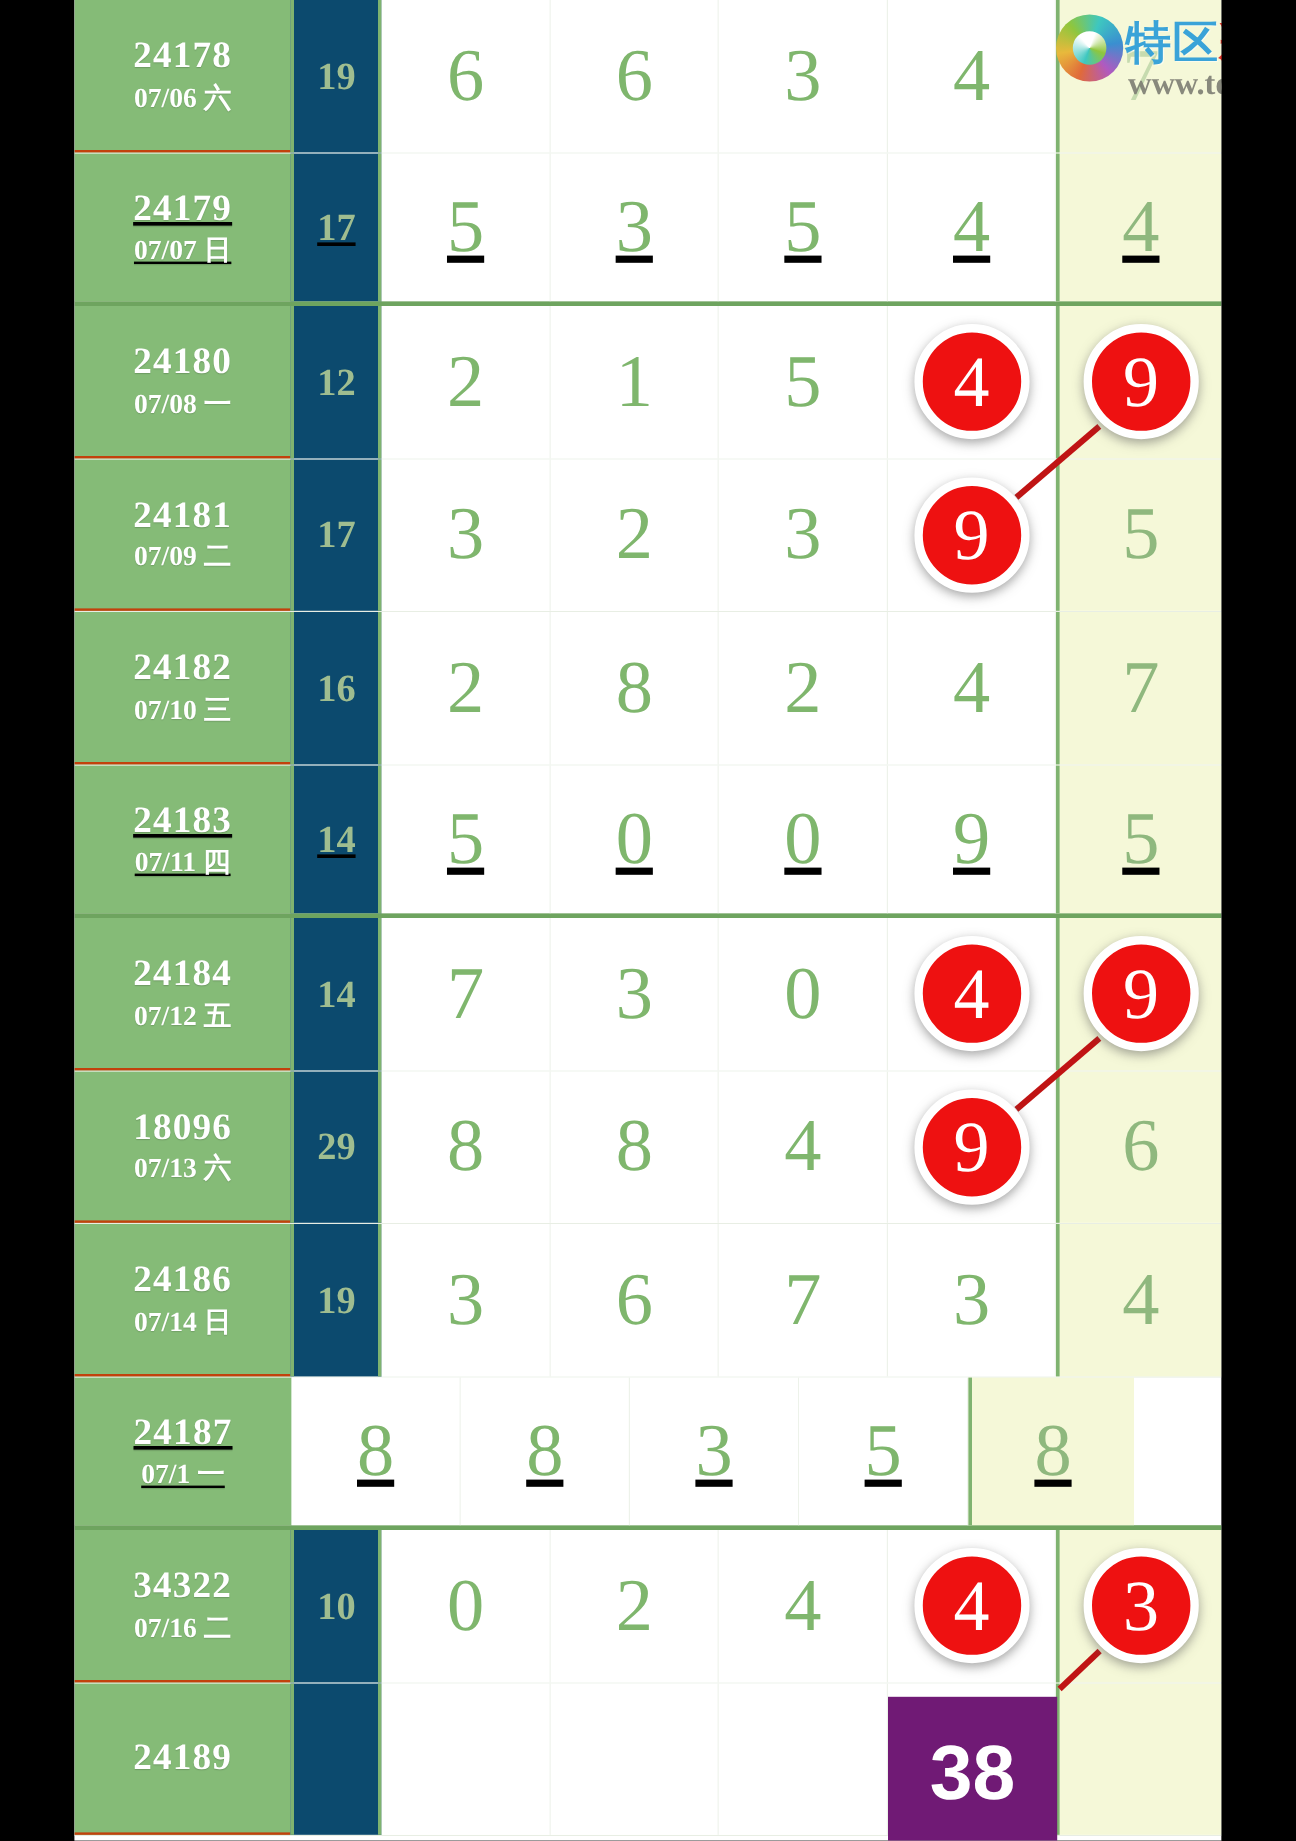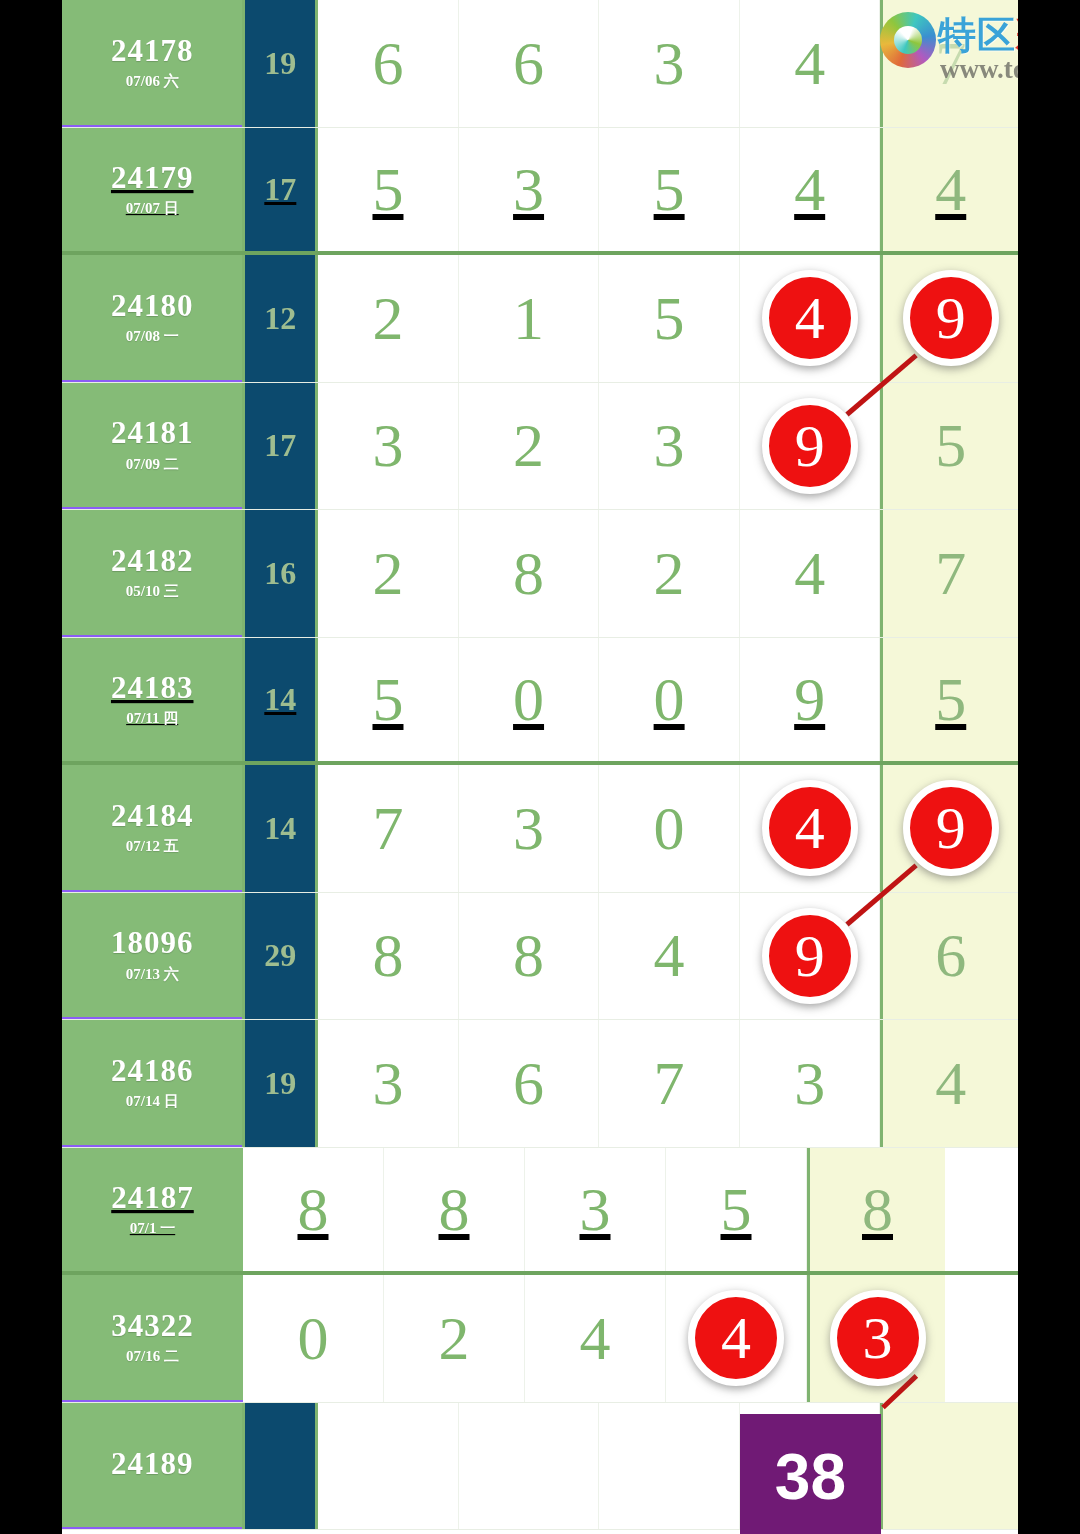"24178" .c-issue { border-bottom: 2px solid #8b5cf6 -> 2px solid #c2410c }
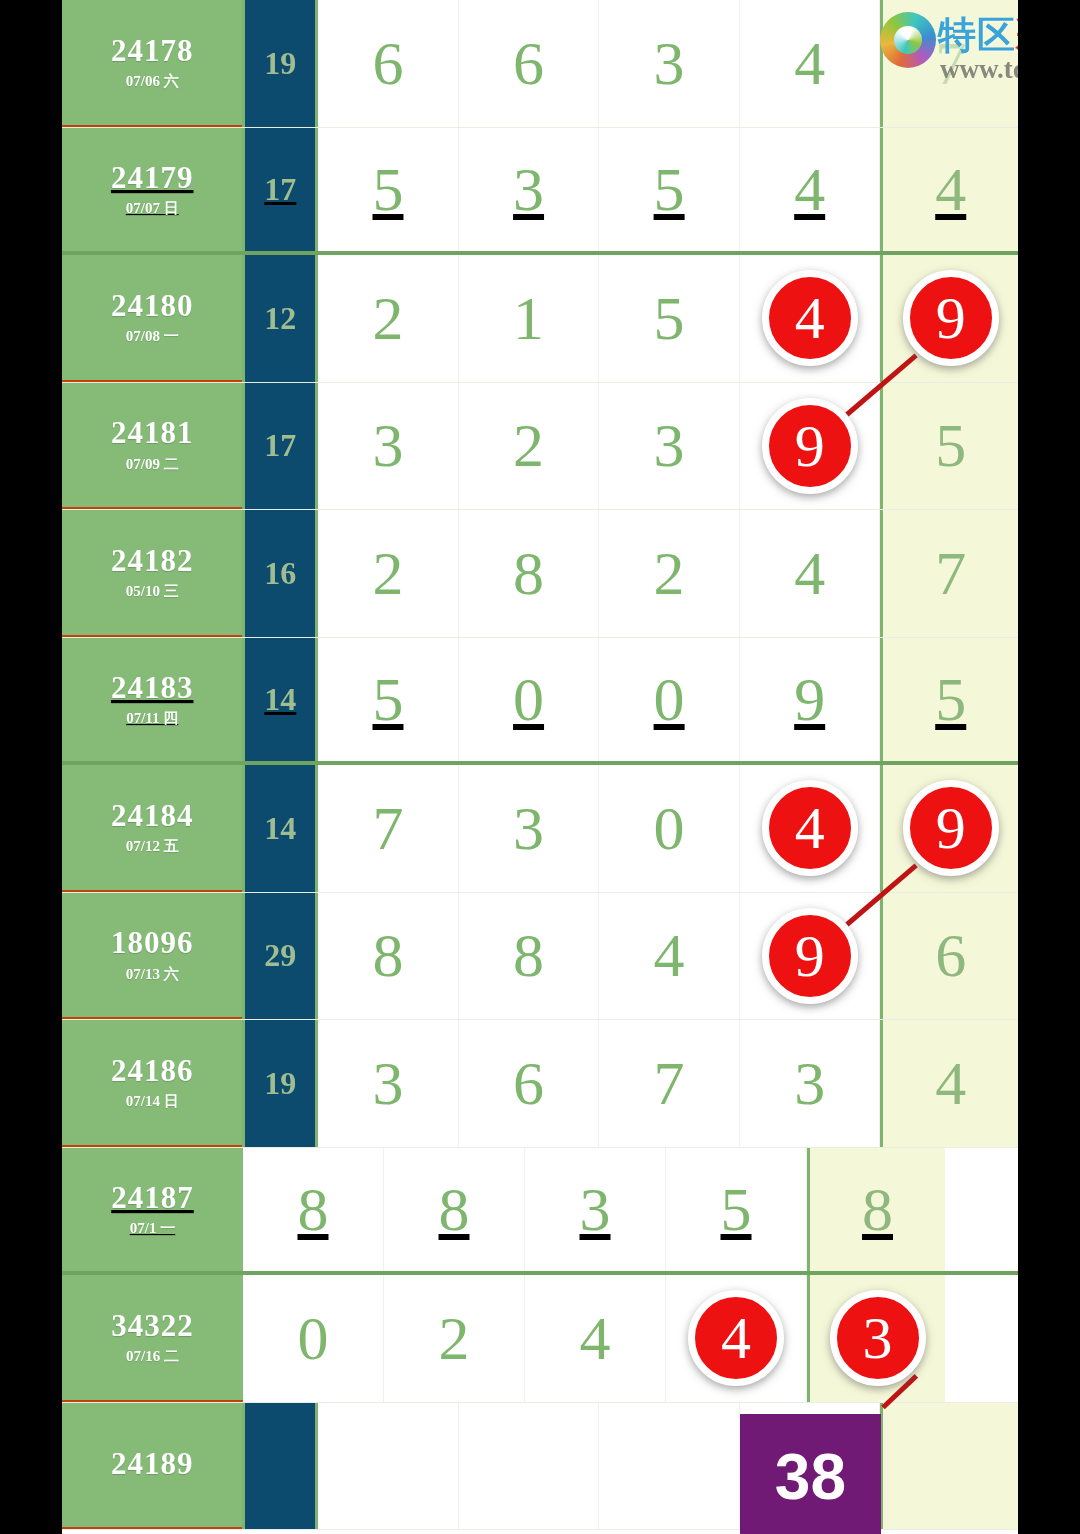"07/06 六" .c-issue .dt { font-size: 15px -> 23px }
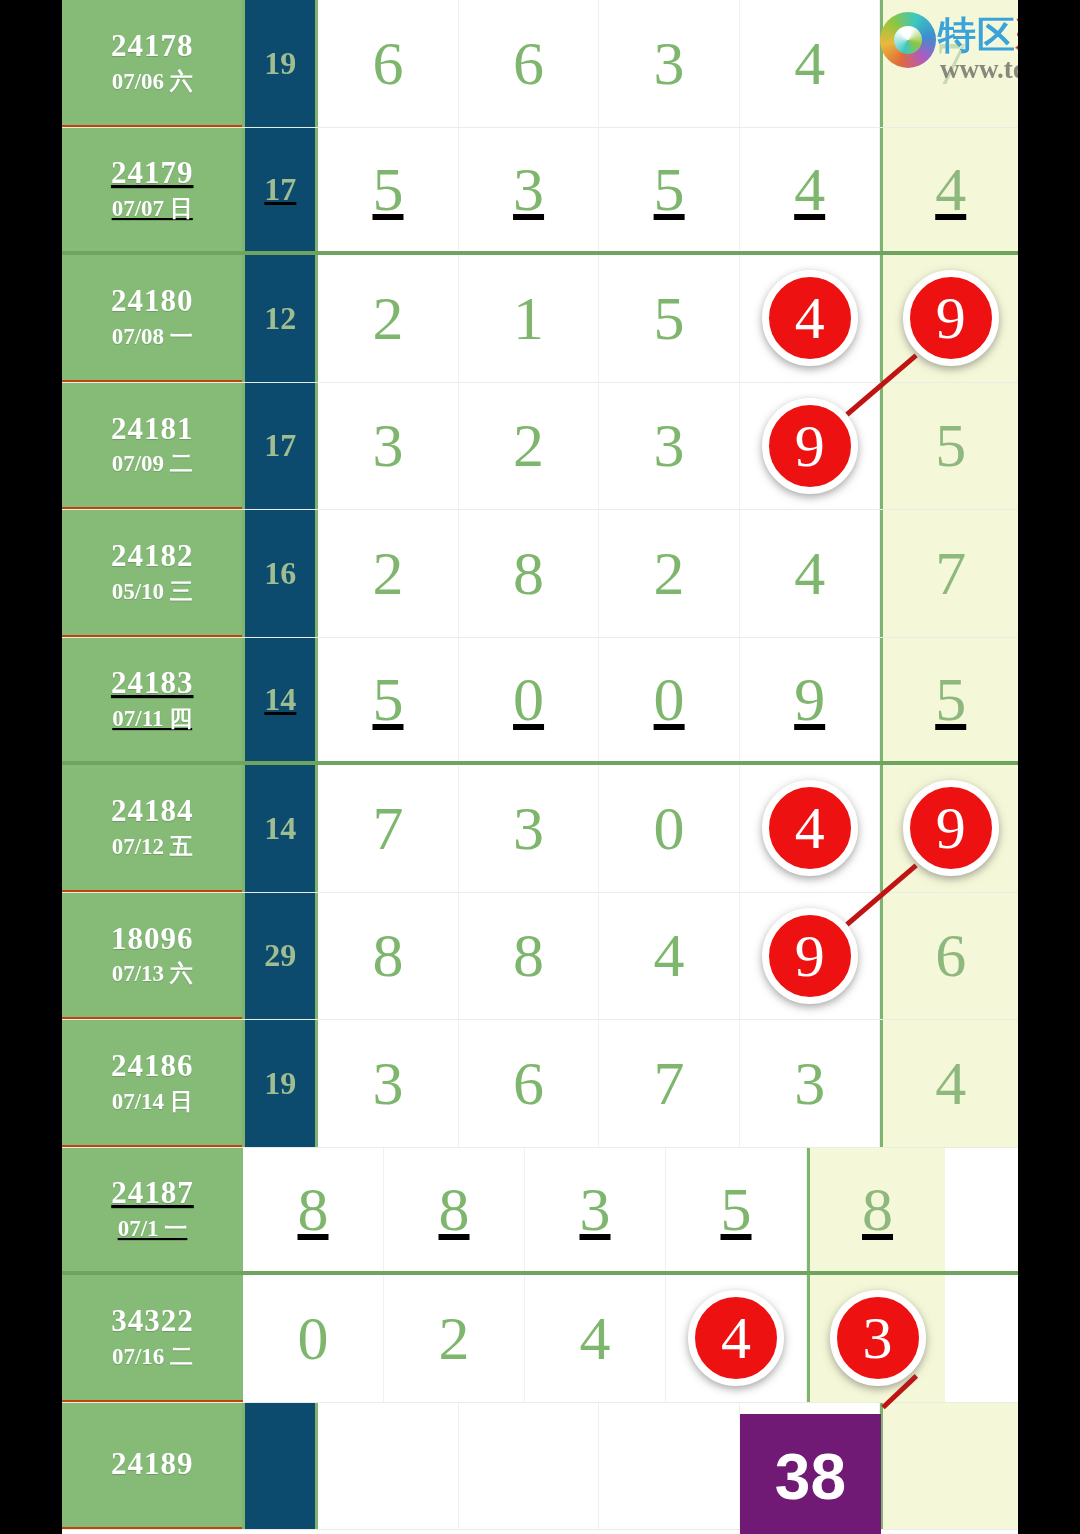"05/10 三" div.dt { text: 05/10 -> 07/10 }
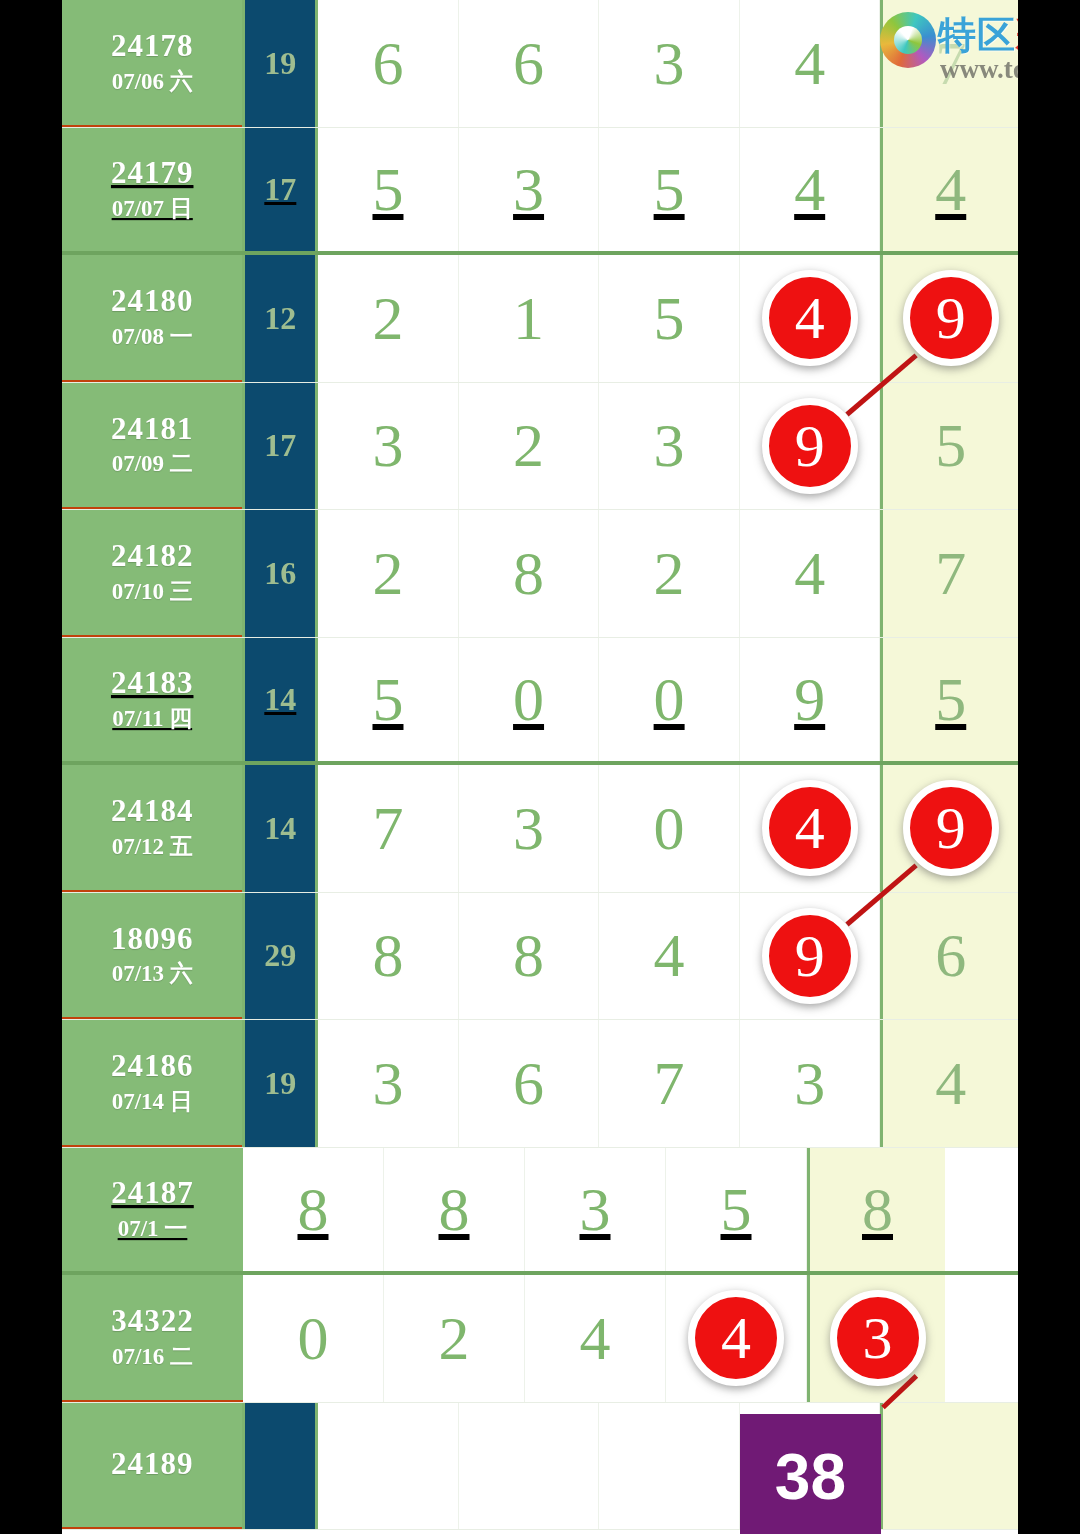"10" div.c-sum { html: none -> <div>10</div> }
